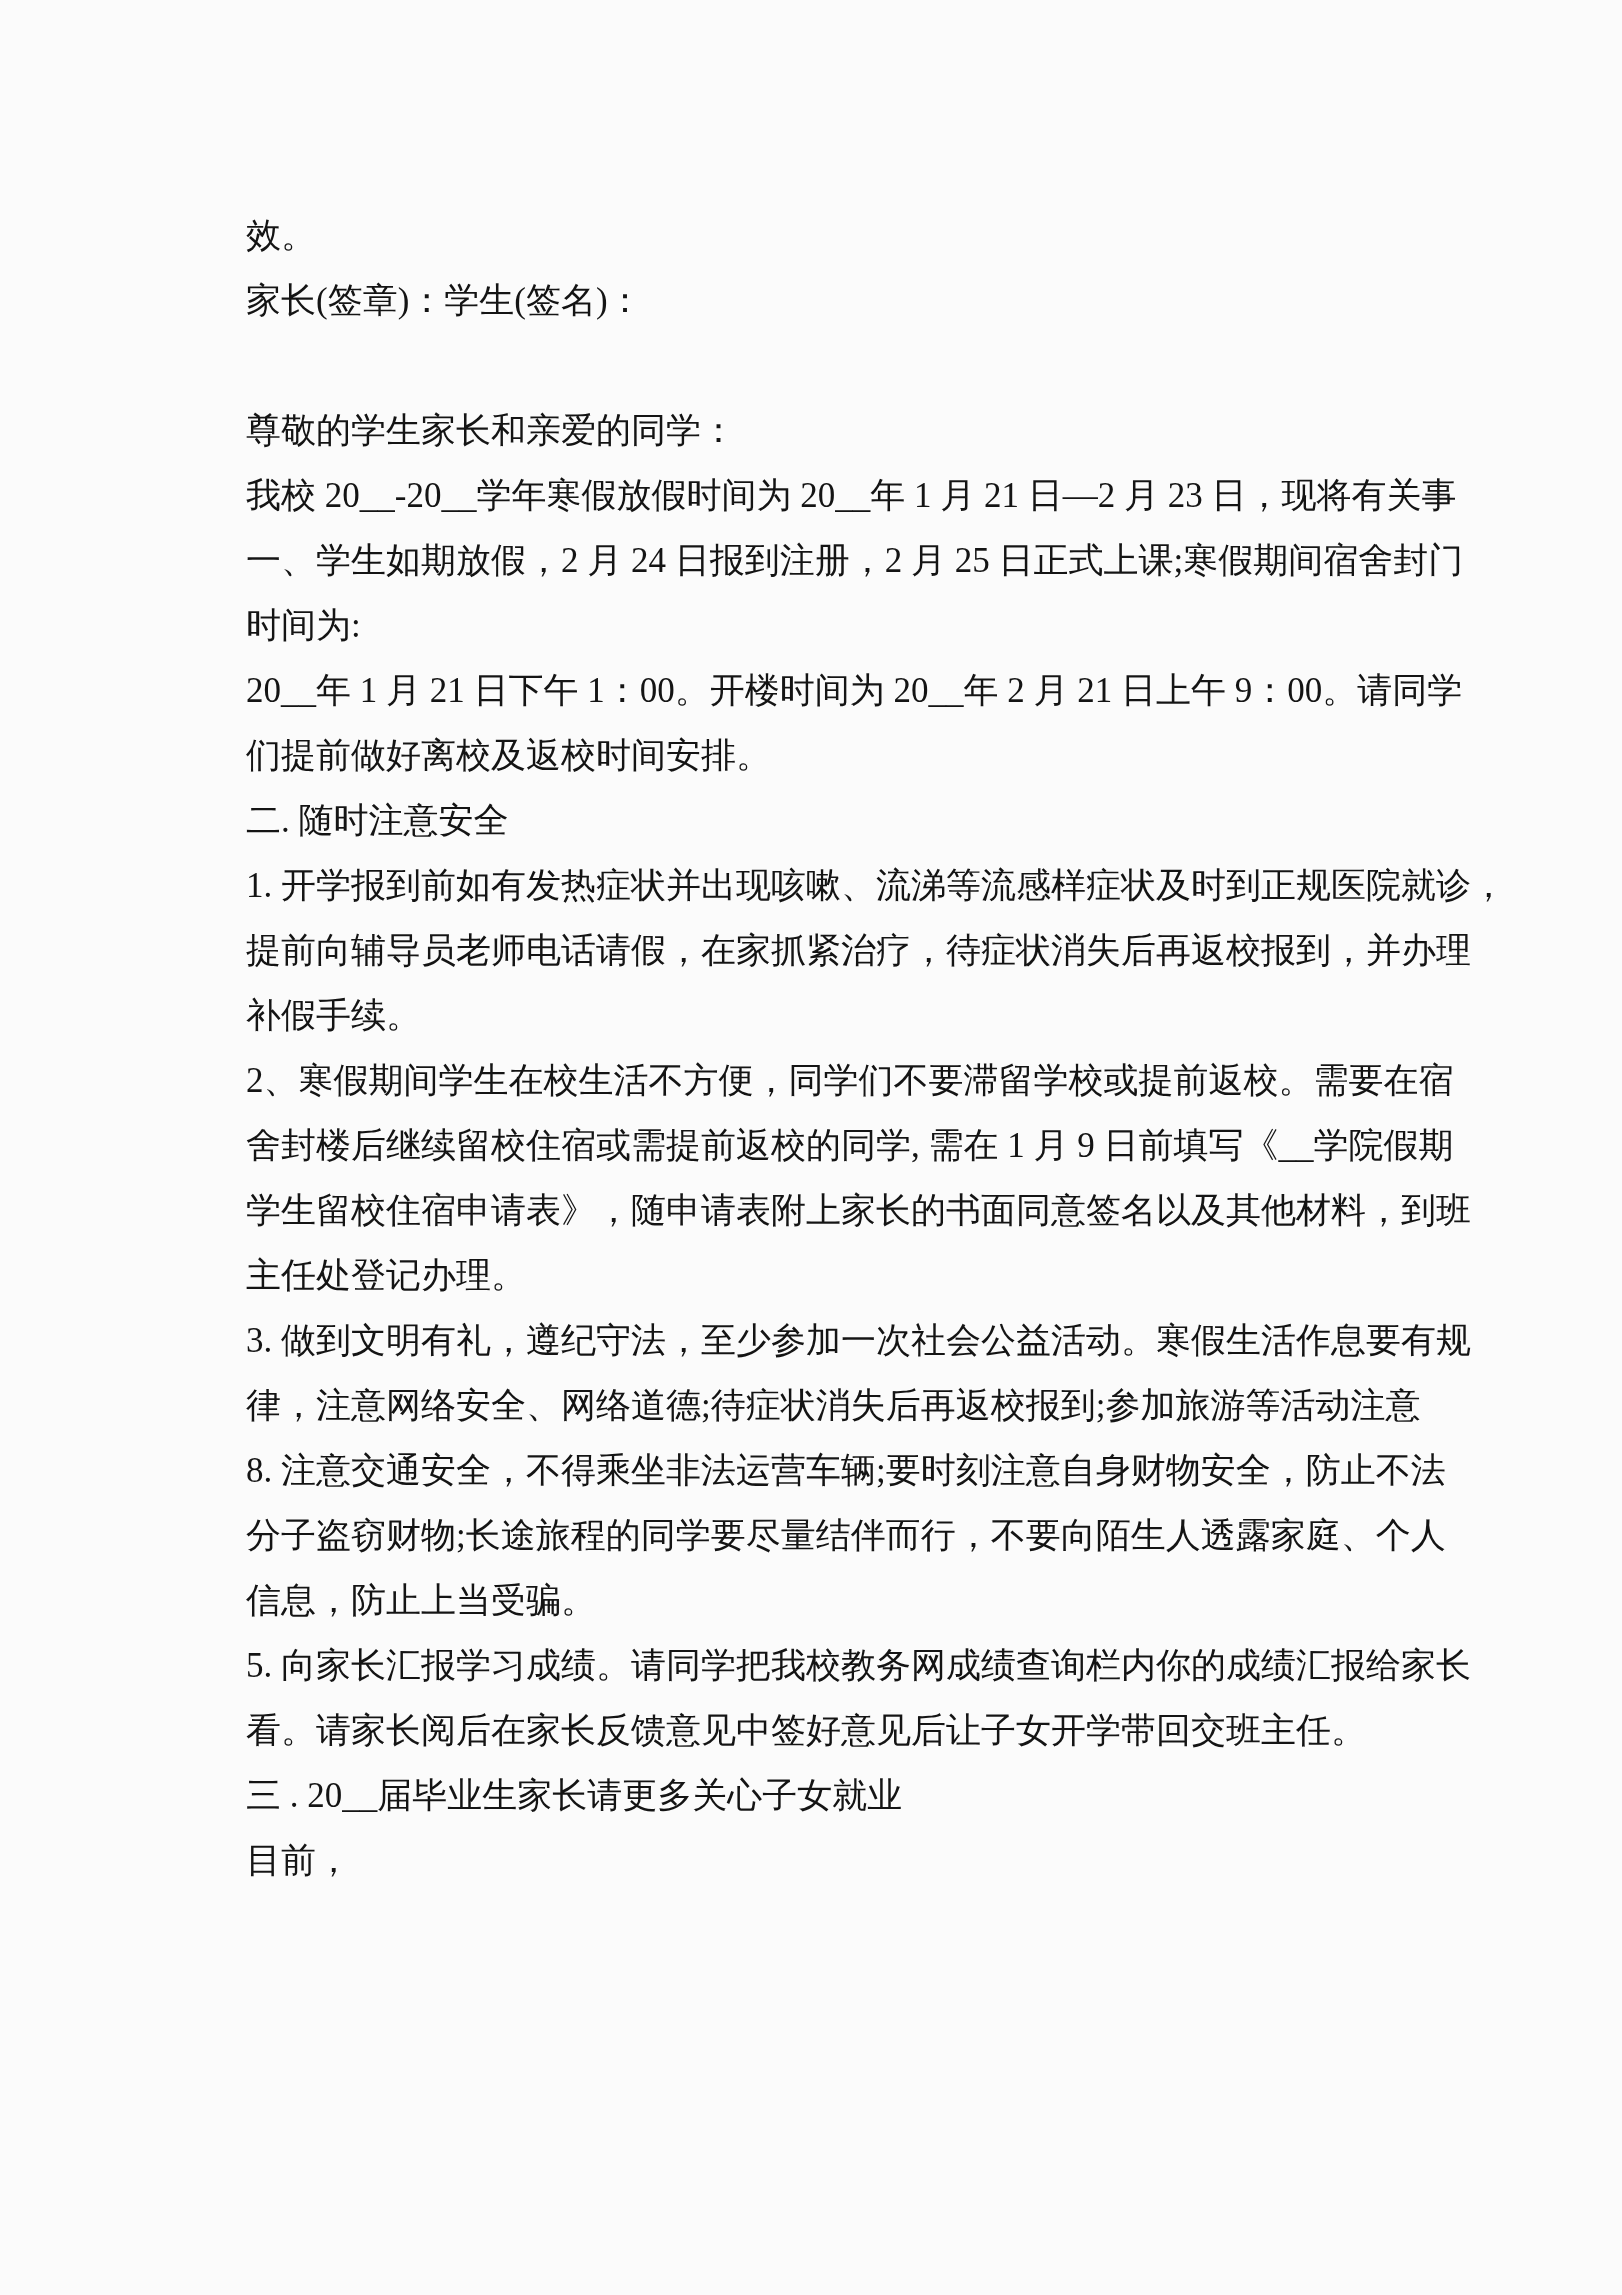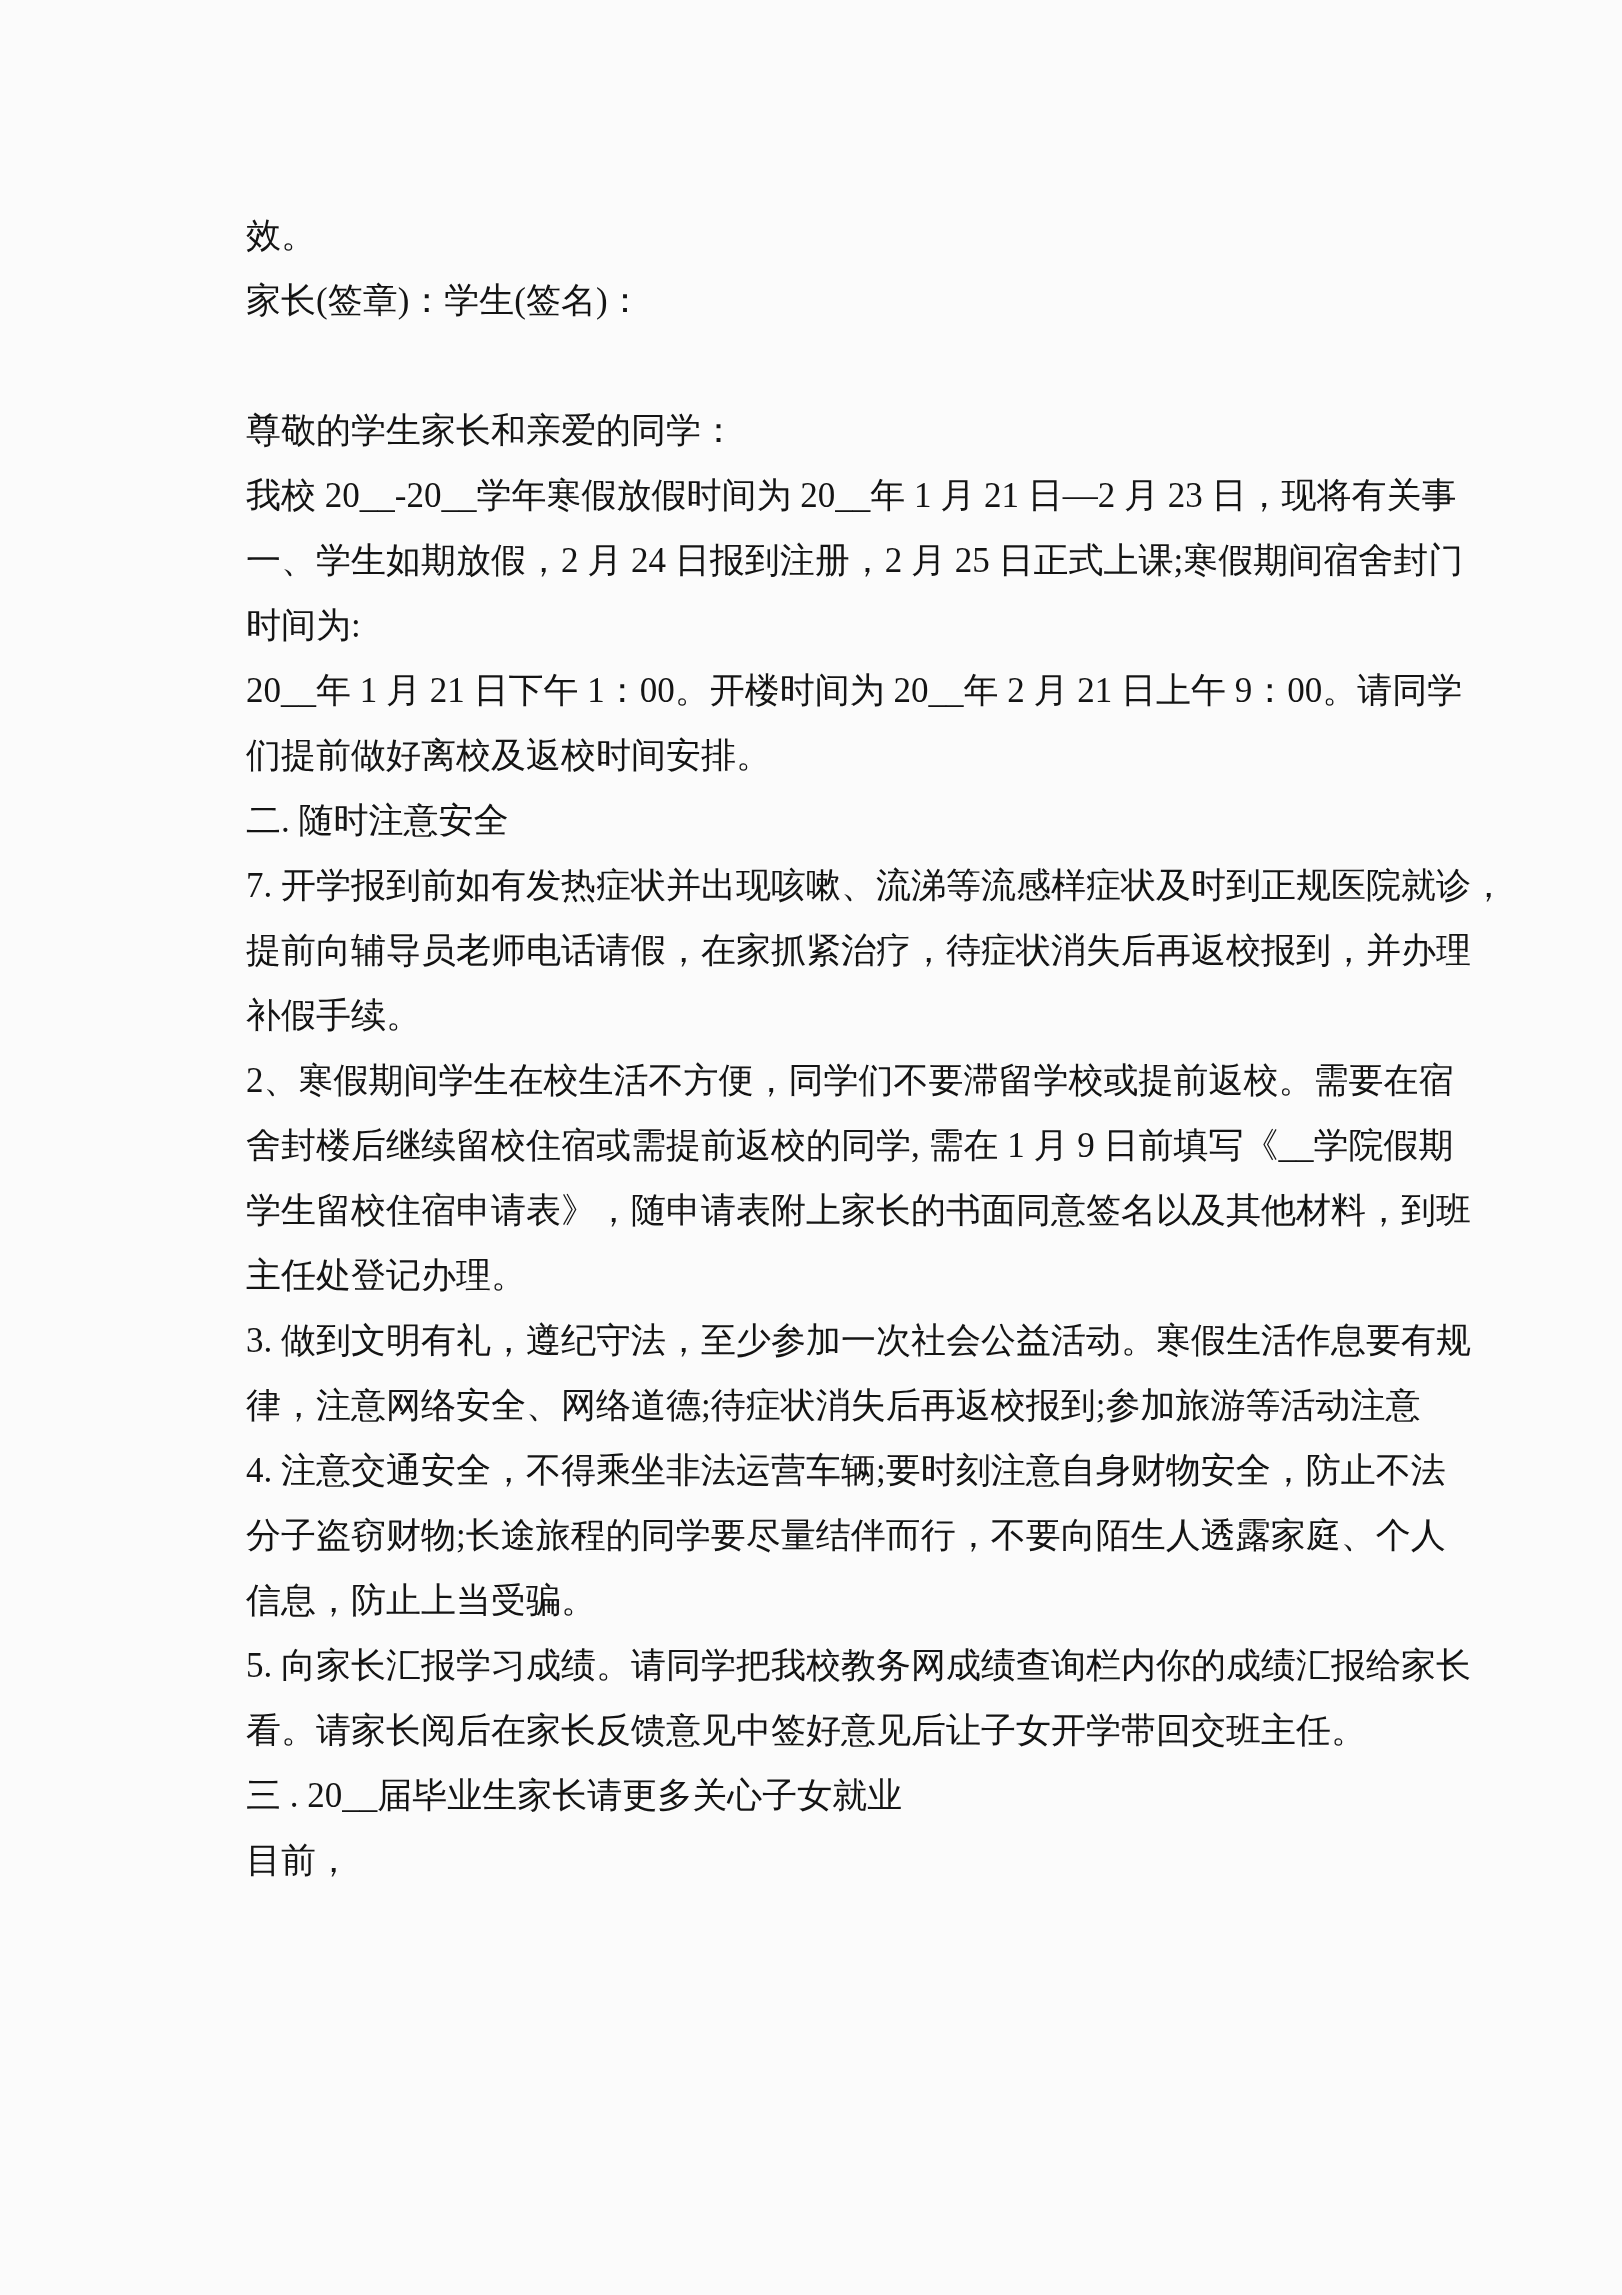"7. 开学报到前如有发热症状并出现咳嗽、流涕等流感样症状及时到正规医院就诊，" div.line { text: 7 -> 1 }
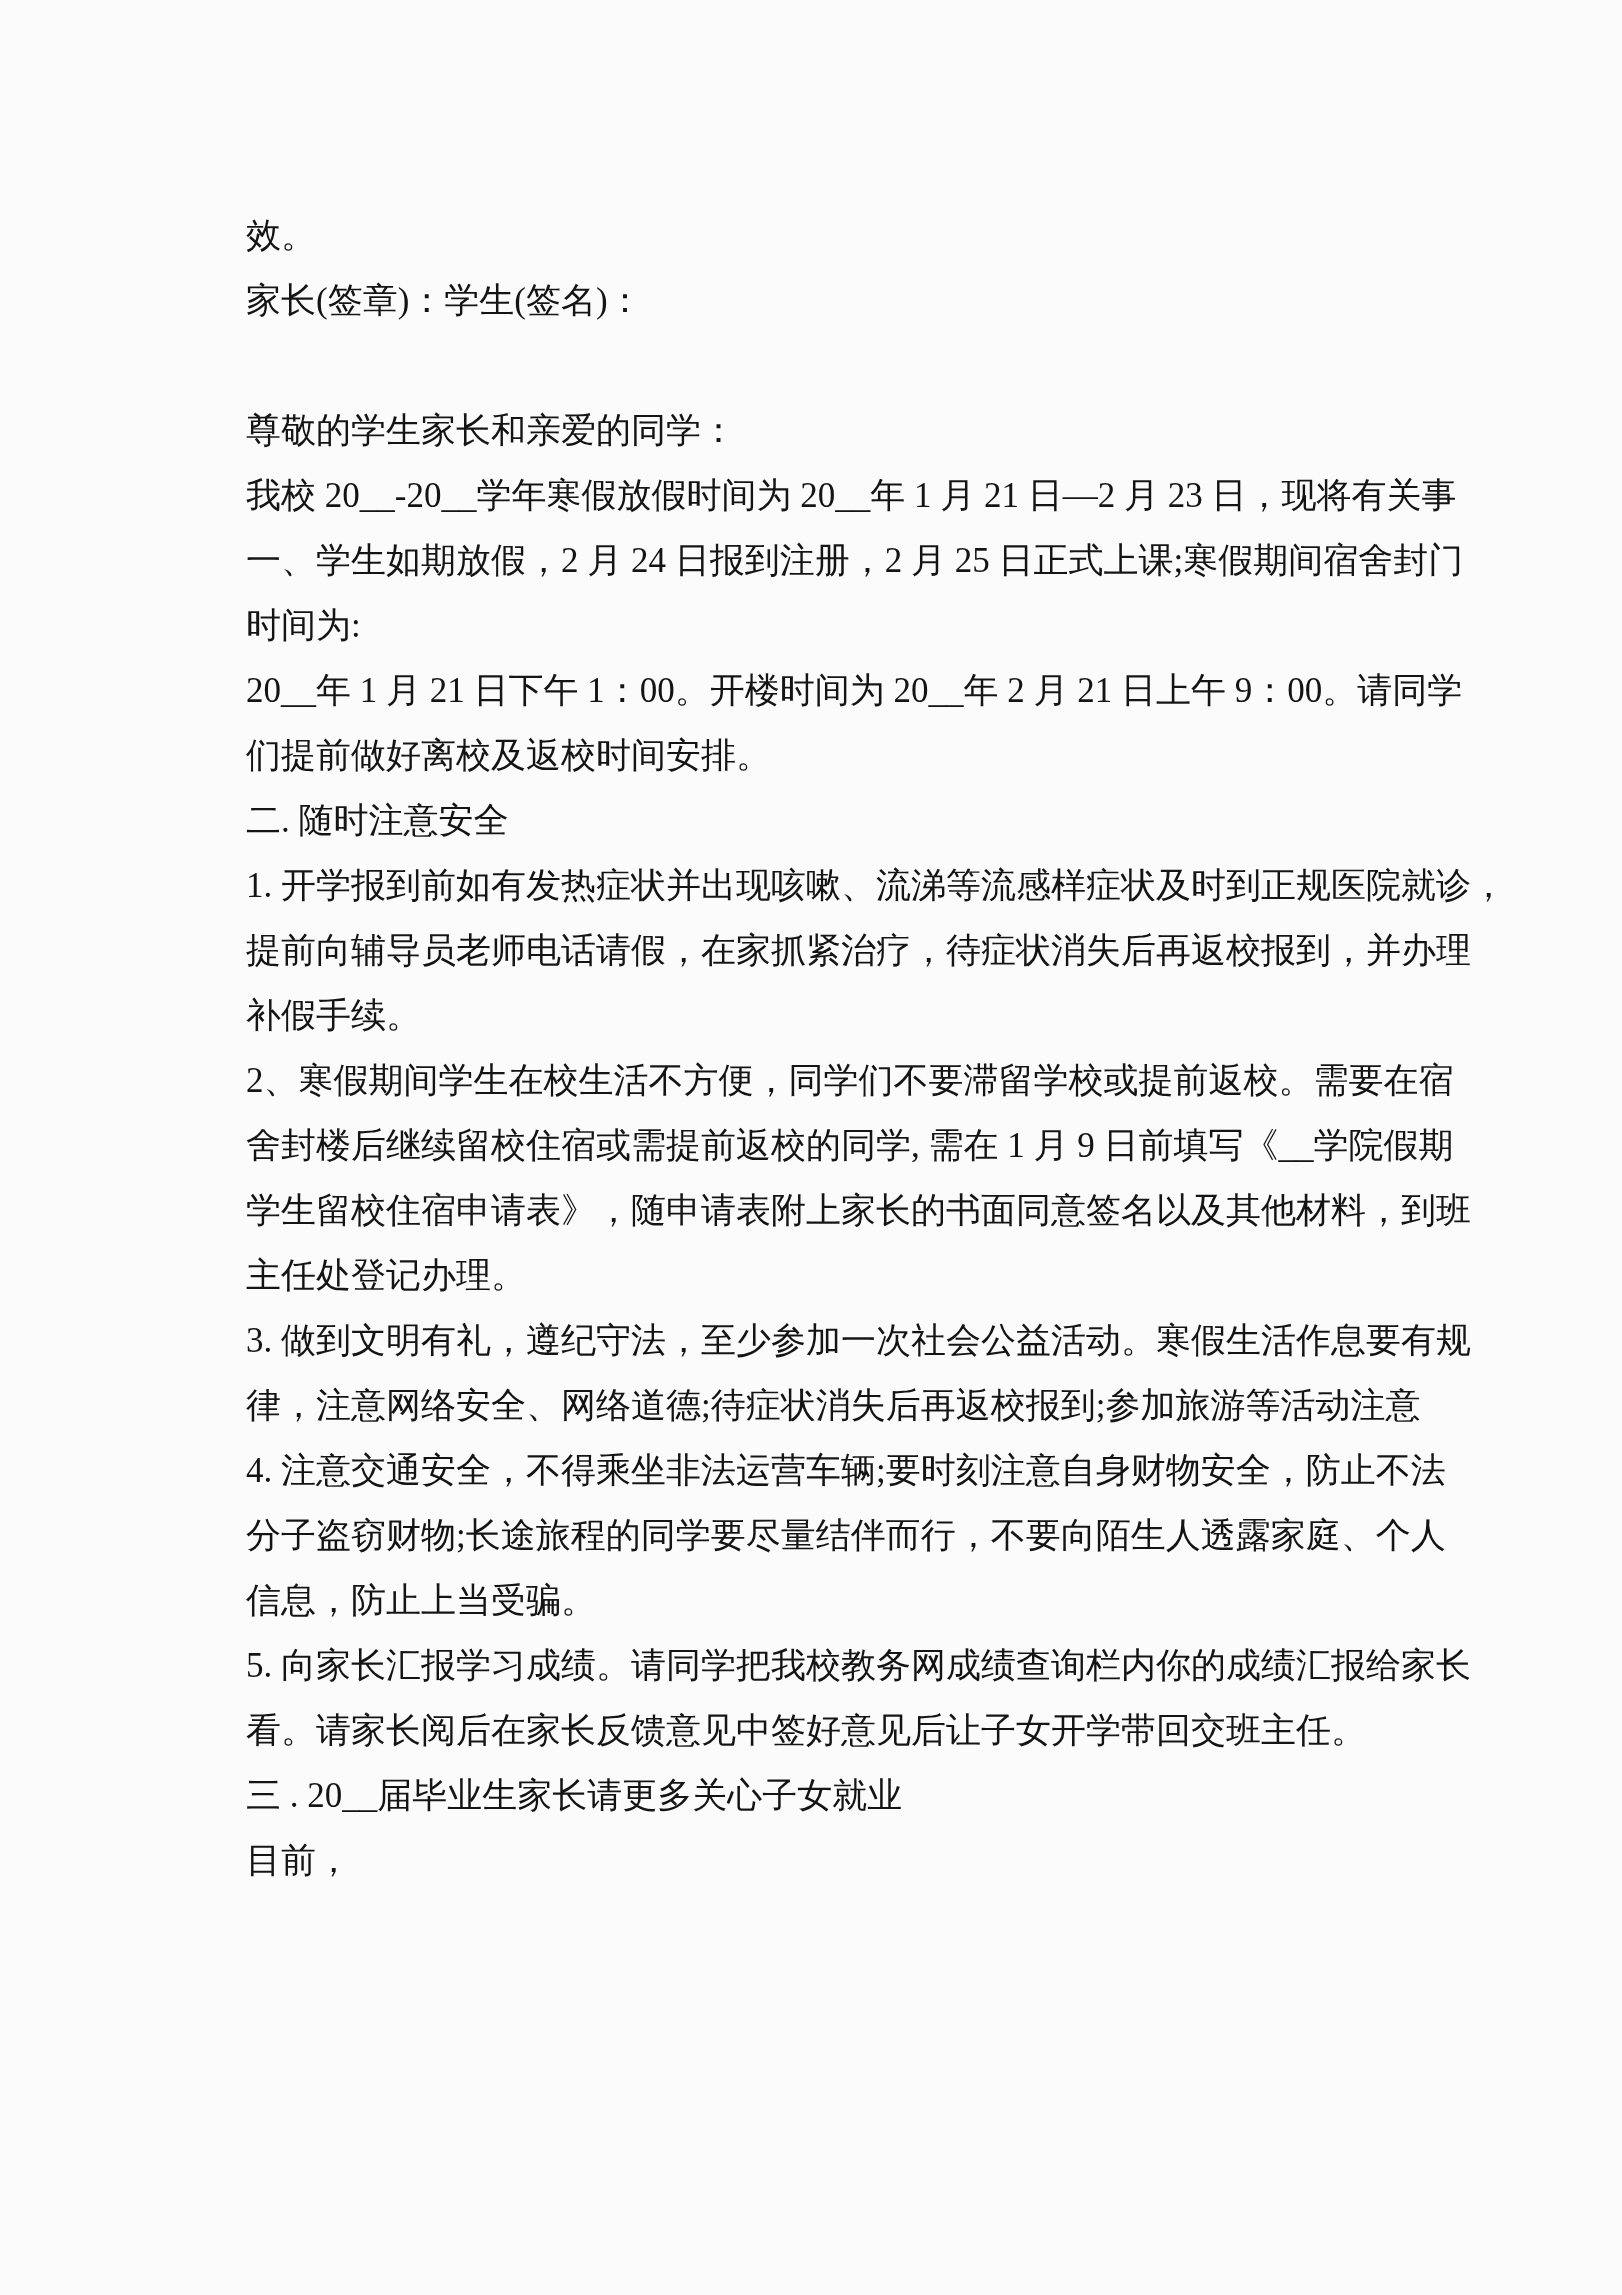"4. 注意交通安全，不得乘坐非法运营车辆;要时刻注意自身财物安全，防止不法" div.line { text: 4 -> 8 }
